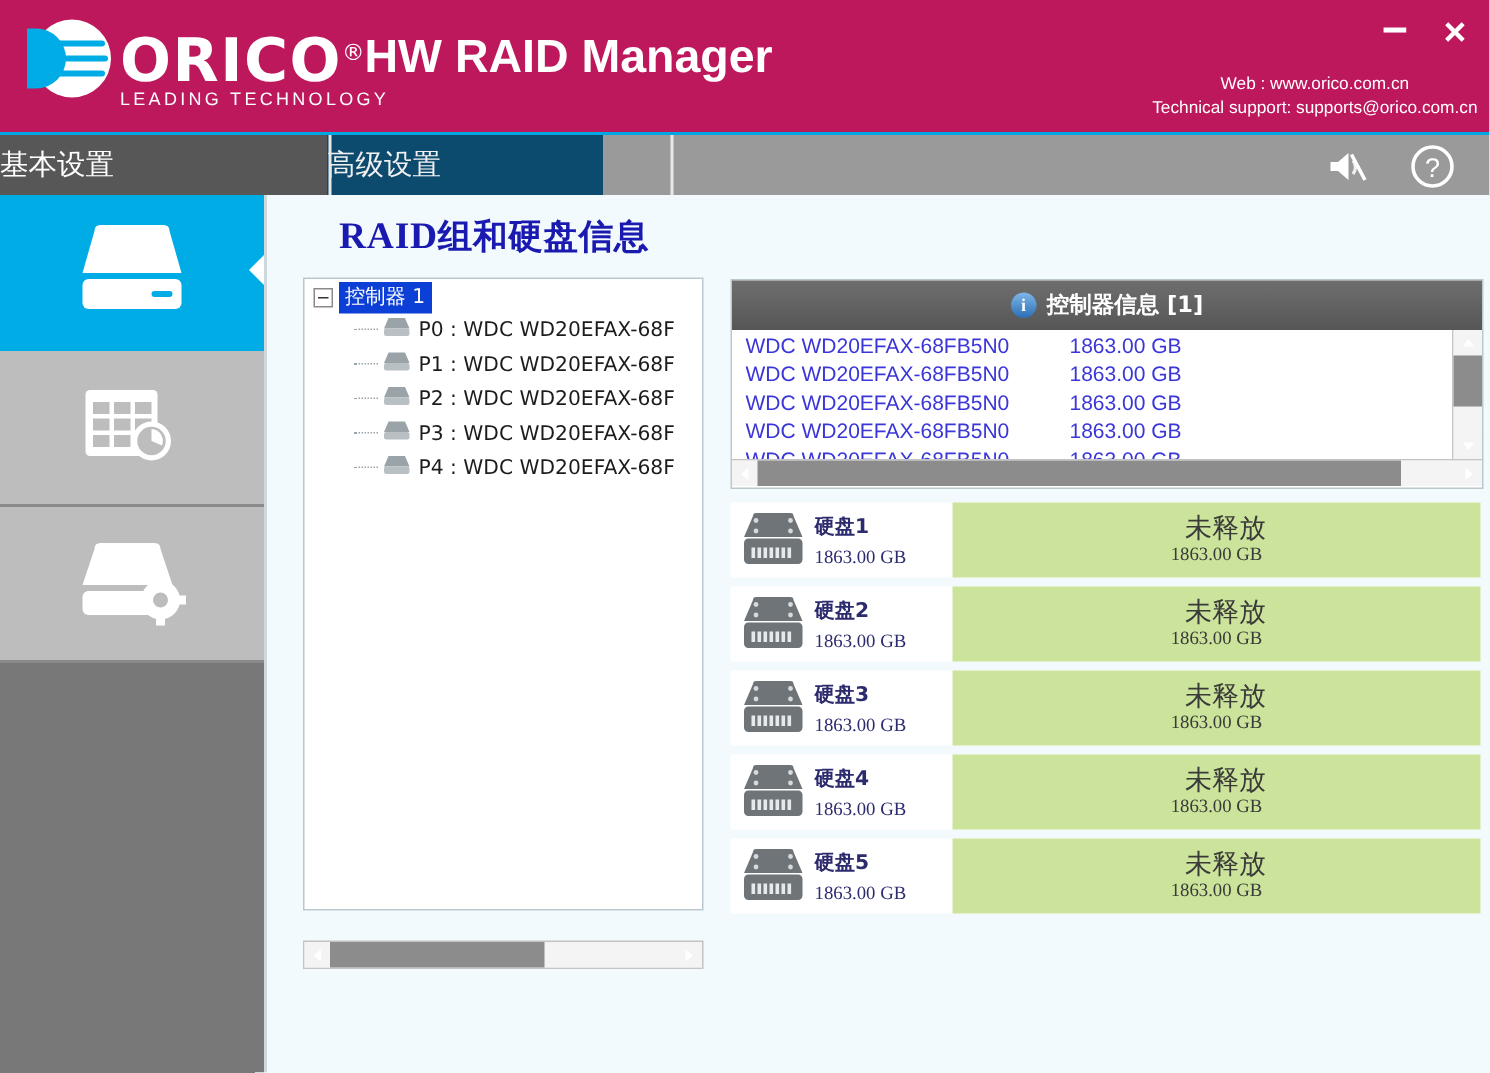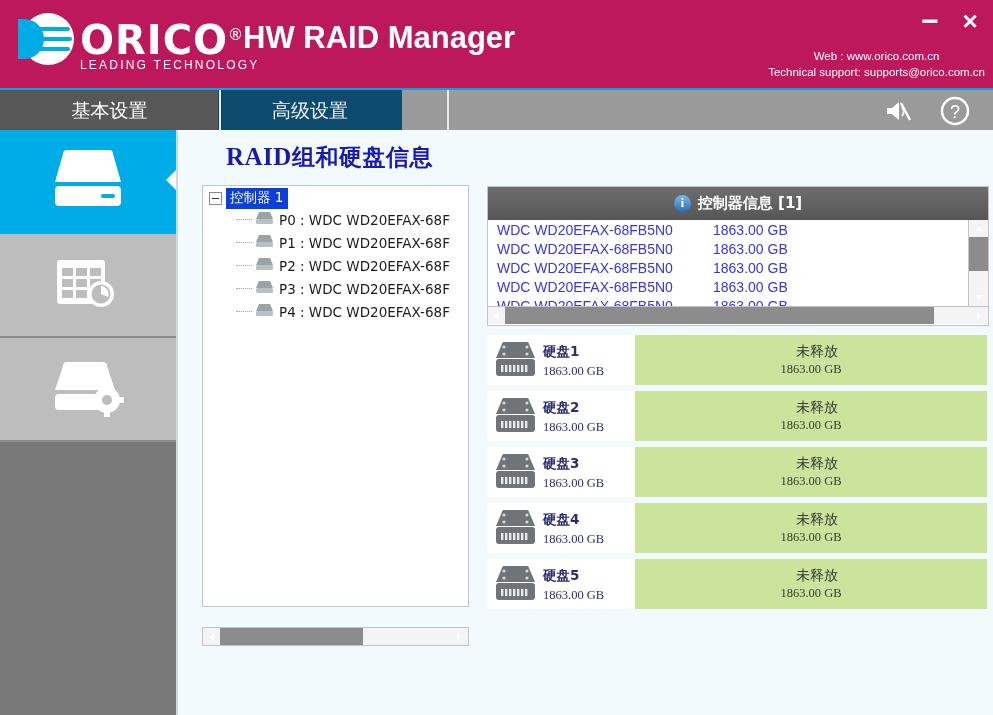"基本设置" .tab { text-align: center -> left }
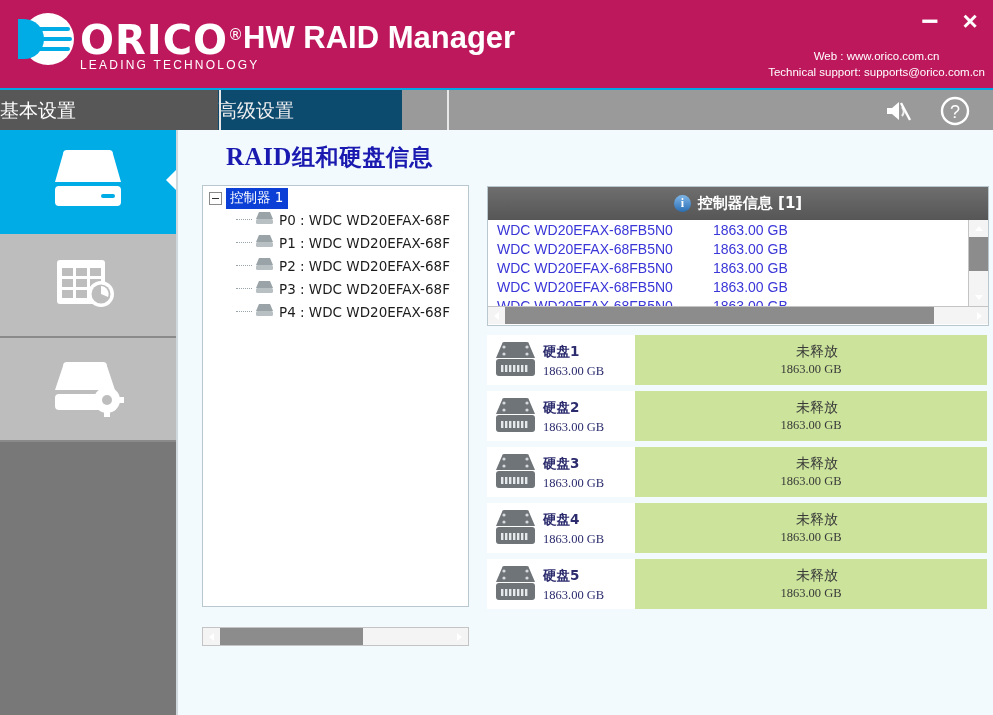"未释放" .bar-state { font-family: Liberation Mono, monospace -> Liberation Sans, sans-serif; font-size: 14px -> 18px }
